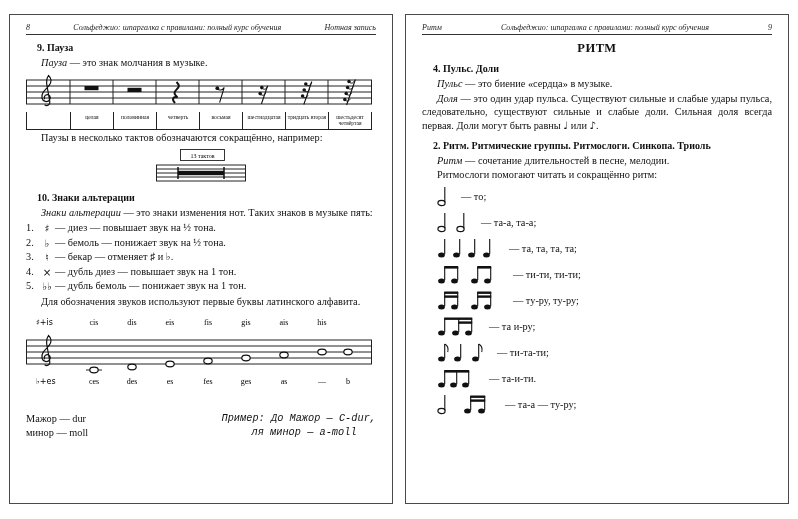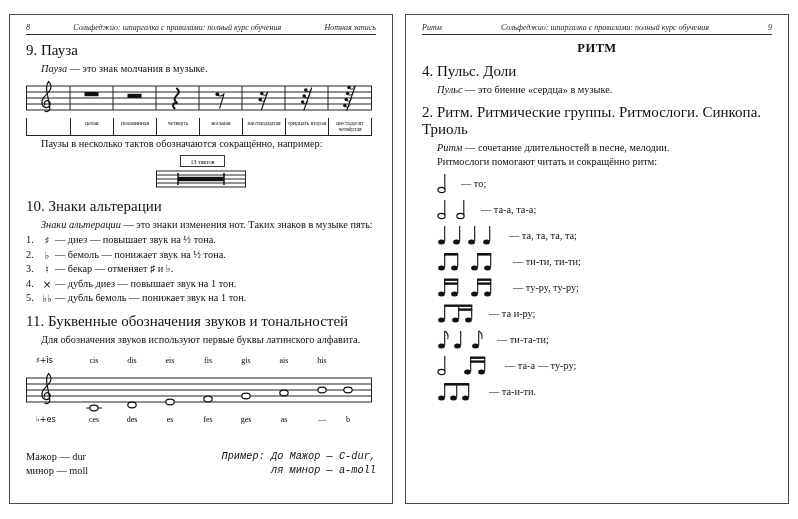"9. Пауза" .sec-h { font-size: 15px -> 10px; font-weight: normal -> bold; margin: 7px 0 3px -> 7px 11px 3px }
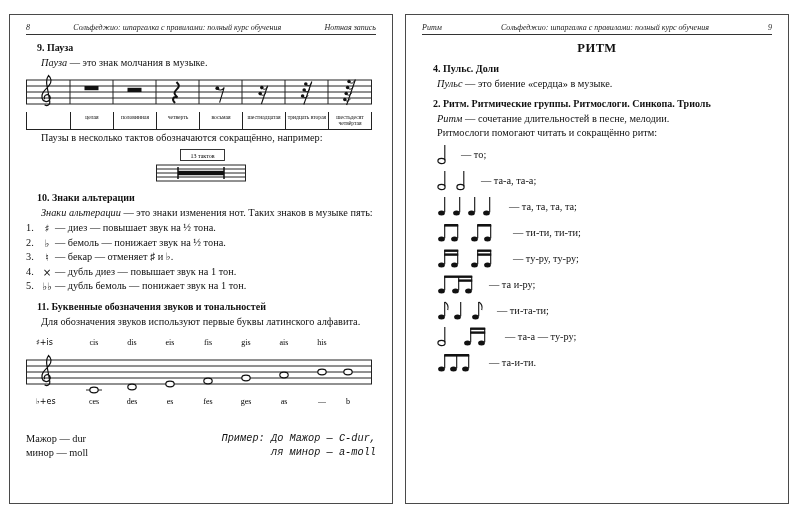"Доля — это один удар" p.para { html: none -> <p><i>Доля</i><span> — это один удар пульса. Существуют сильные и слабые удары пульса, следовательно, существуют сильные и слабые доли. Сильная доля всегда первая. Доли могут быть равны </span><span>♩</span><span> или </span><span>♪</span><span>.</span></p> }
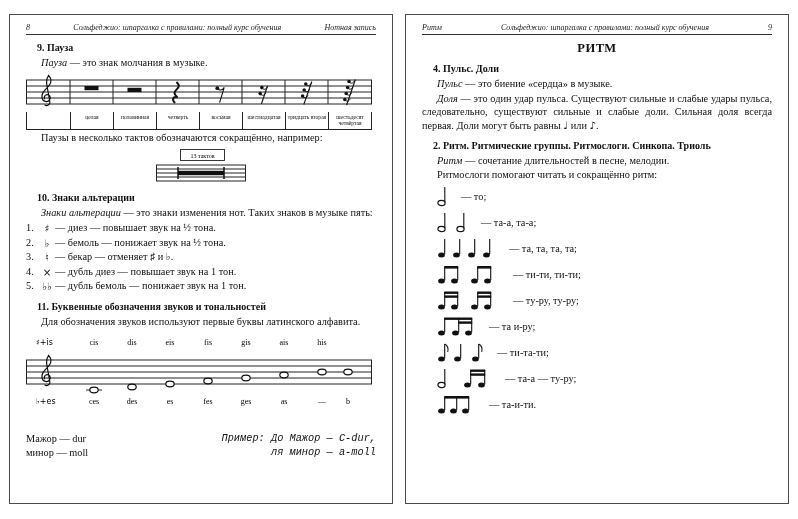"11. Буквенные обозначения звуков и" div.sec-h { html: <div>11. Буквенные обозначения звуков и тональностей</div> -> none }
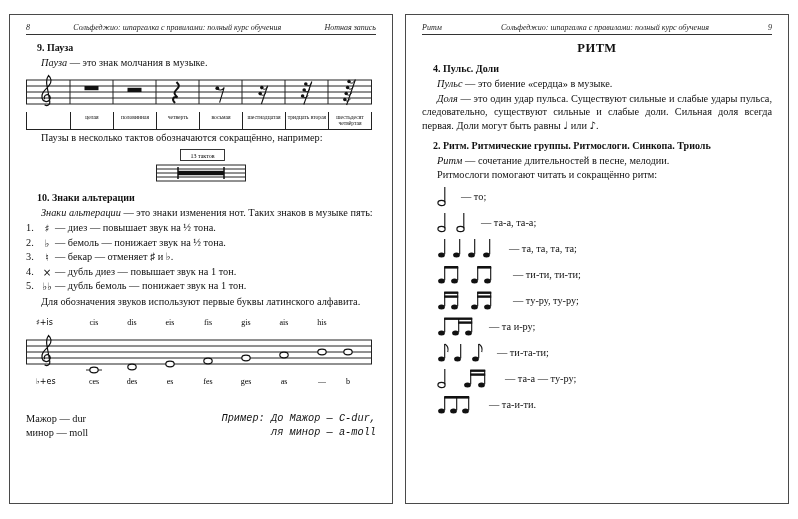"— та-а — ту-ру;" div.r-row { order: before "— та-и-ти." -> after "— та-и-ти." }
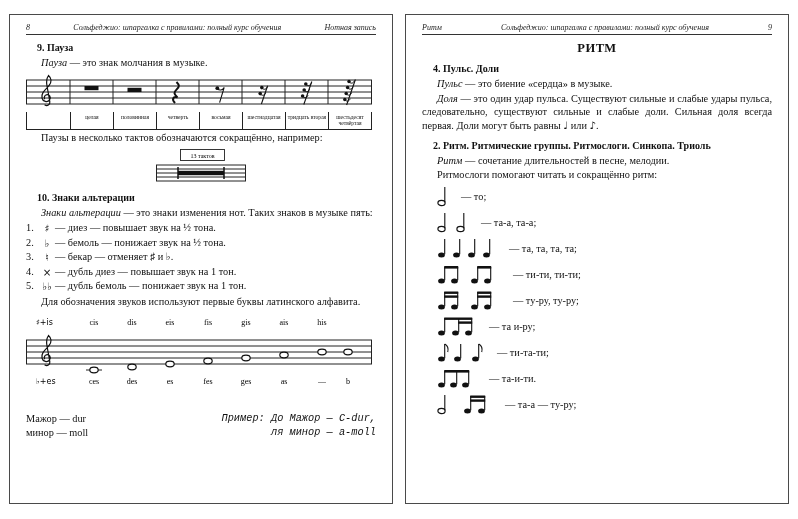"ля минор — a-moll" .tonality-example .line2 { text-align: right -> none }
